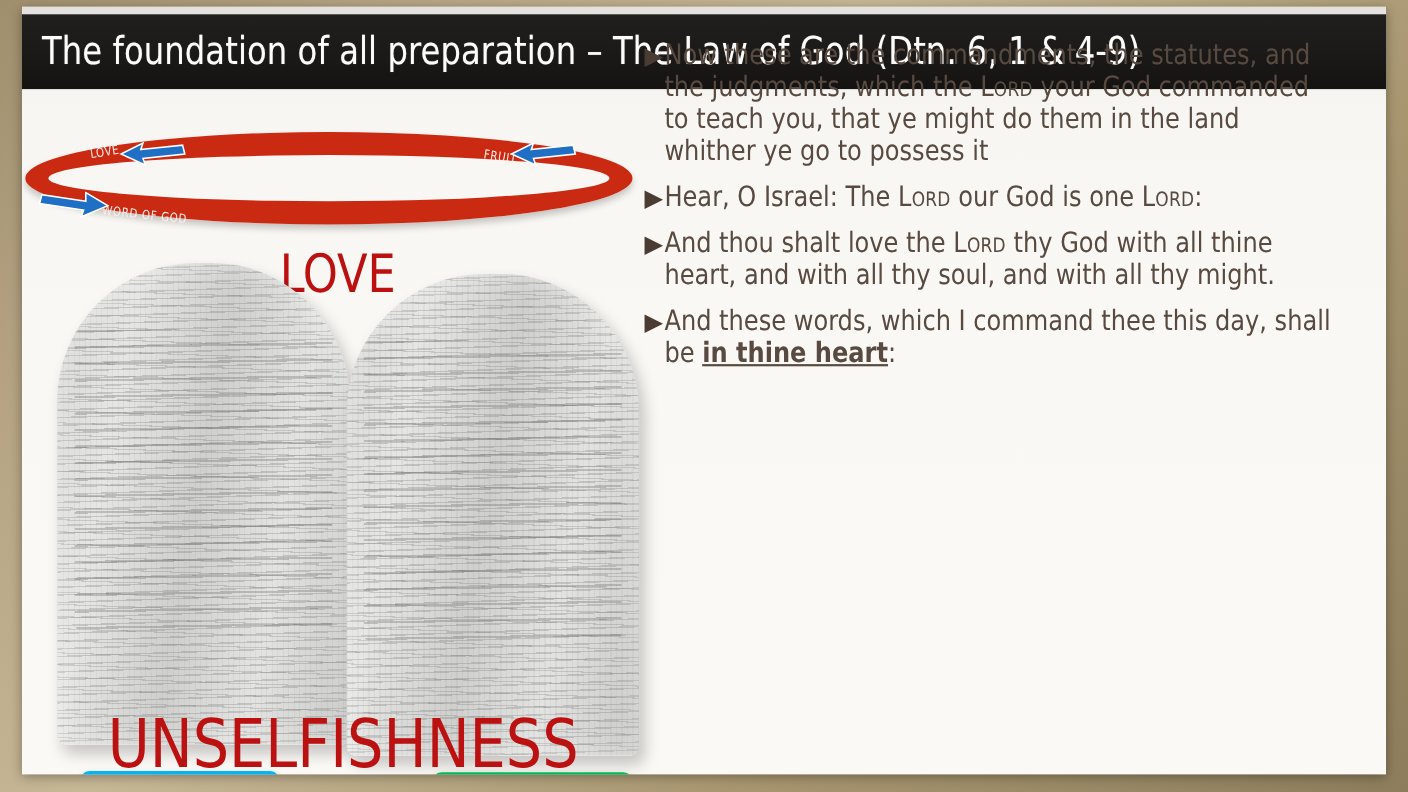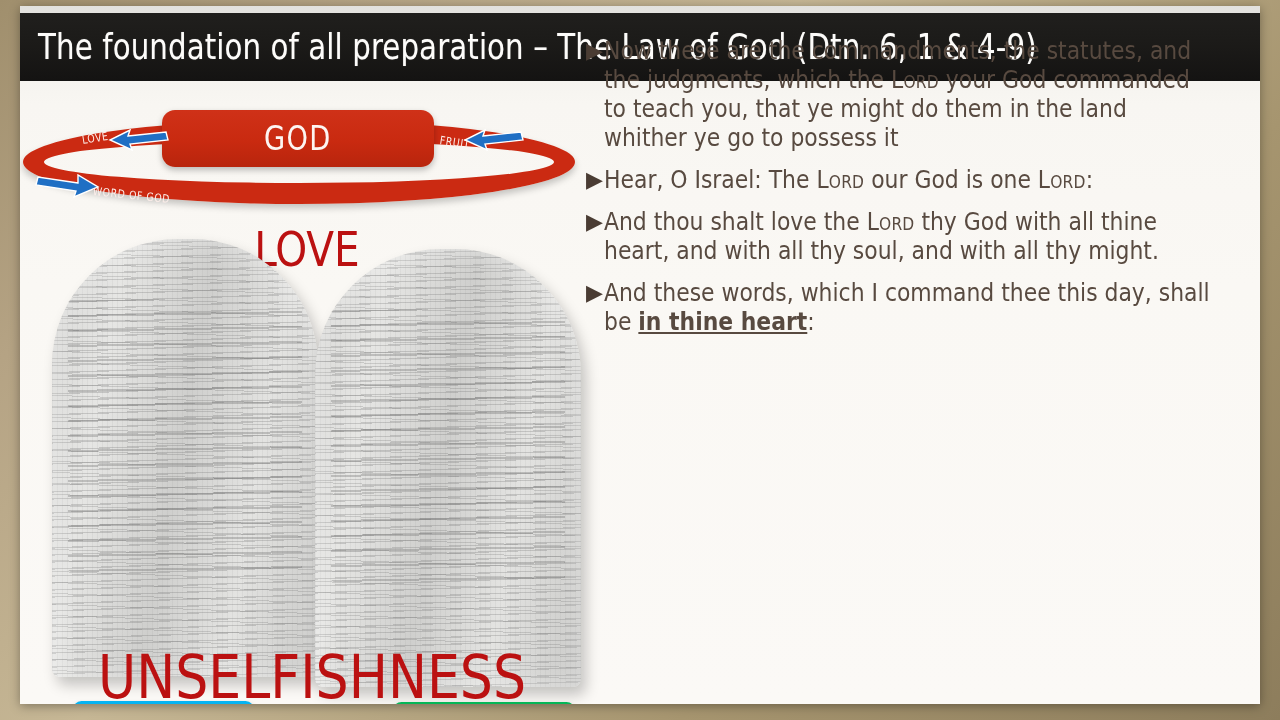"GOD" div { html: <div> <span>GOD</span> </div> -> none }
